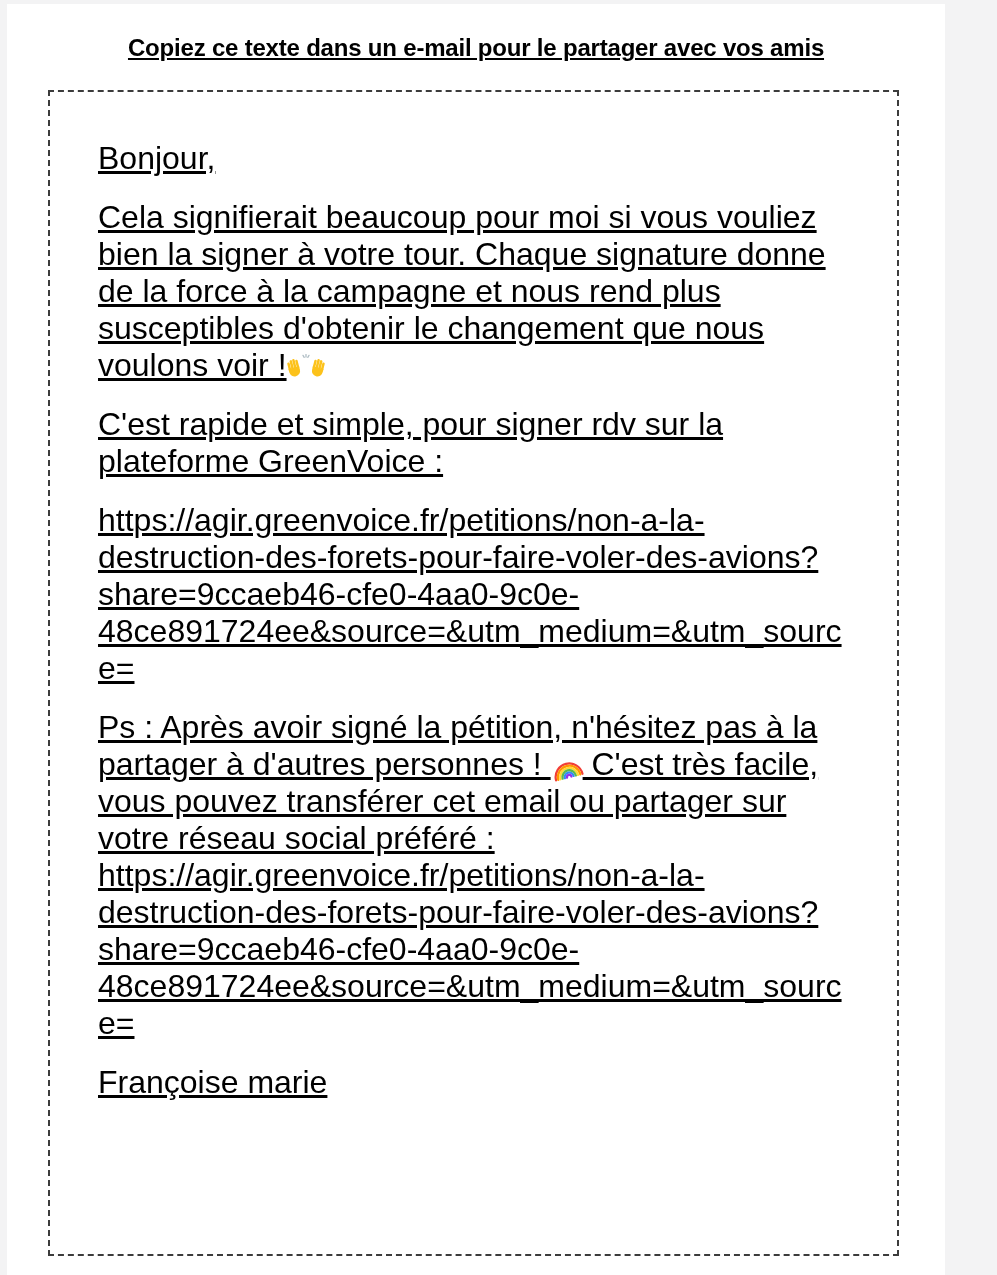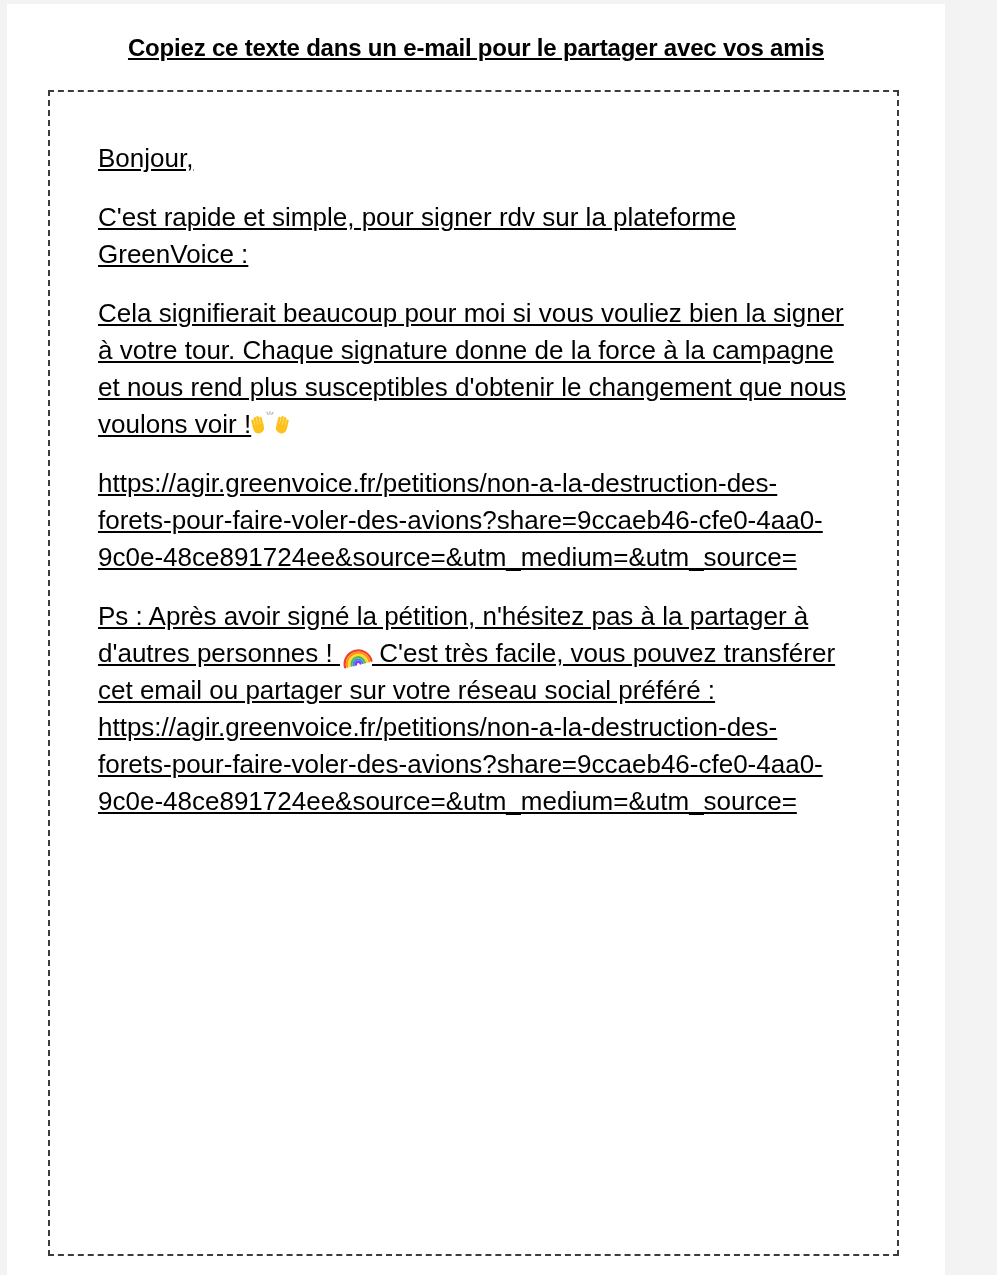"Bonjour," .email-p { font-size: 26px -> 32px }
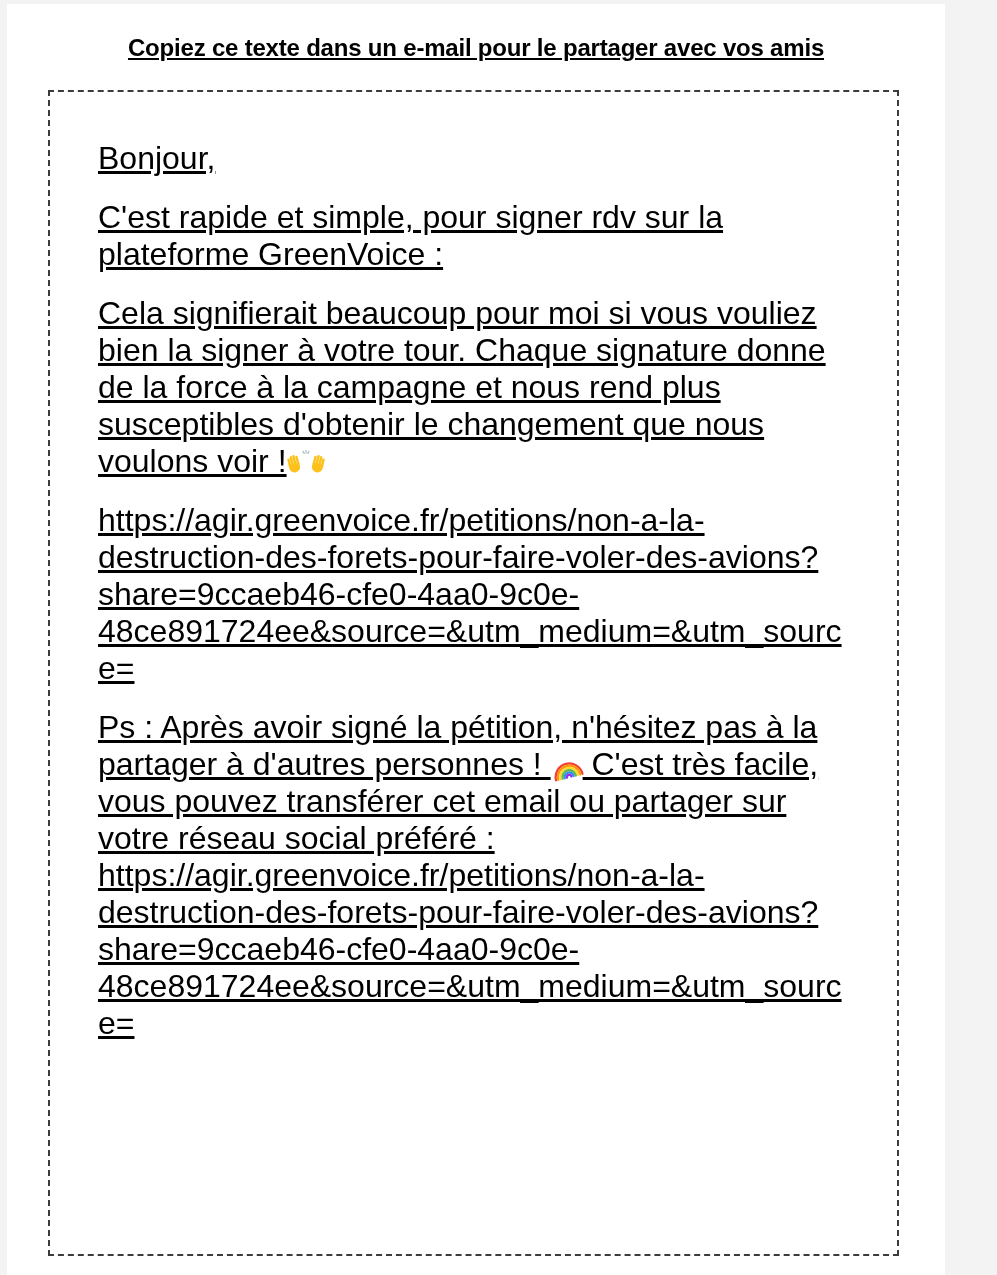"C'est rapide et simple, pour" p.email-p { order: before "Cela signifierait beaucoup pour moi" -> after "Cela signifierait beaucoup pour moi" }
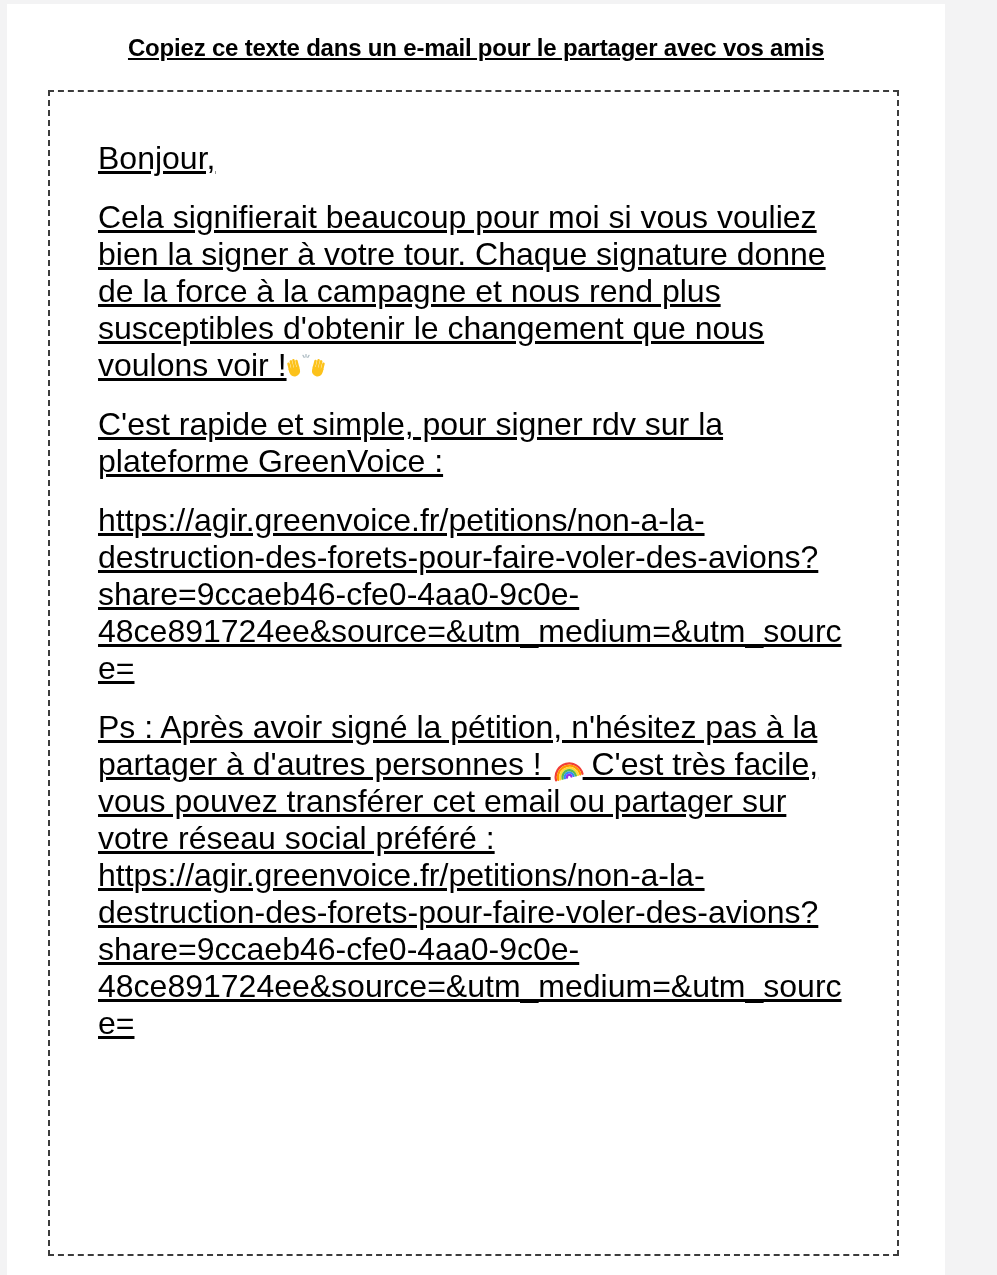"Françoise marie" p.email-p { html: none -> <p>Françoise marie</p> }
